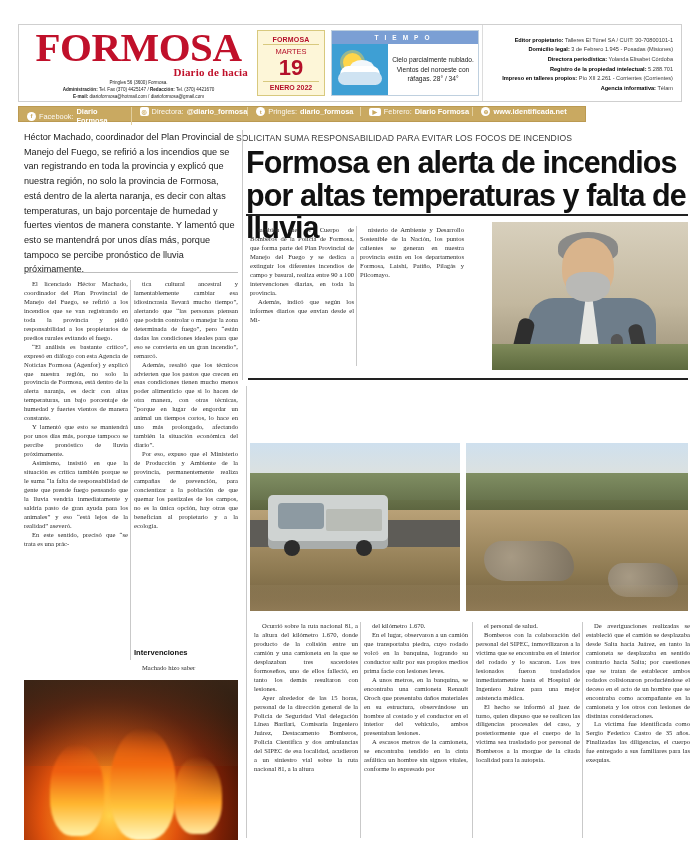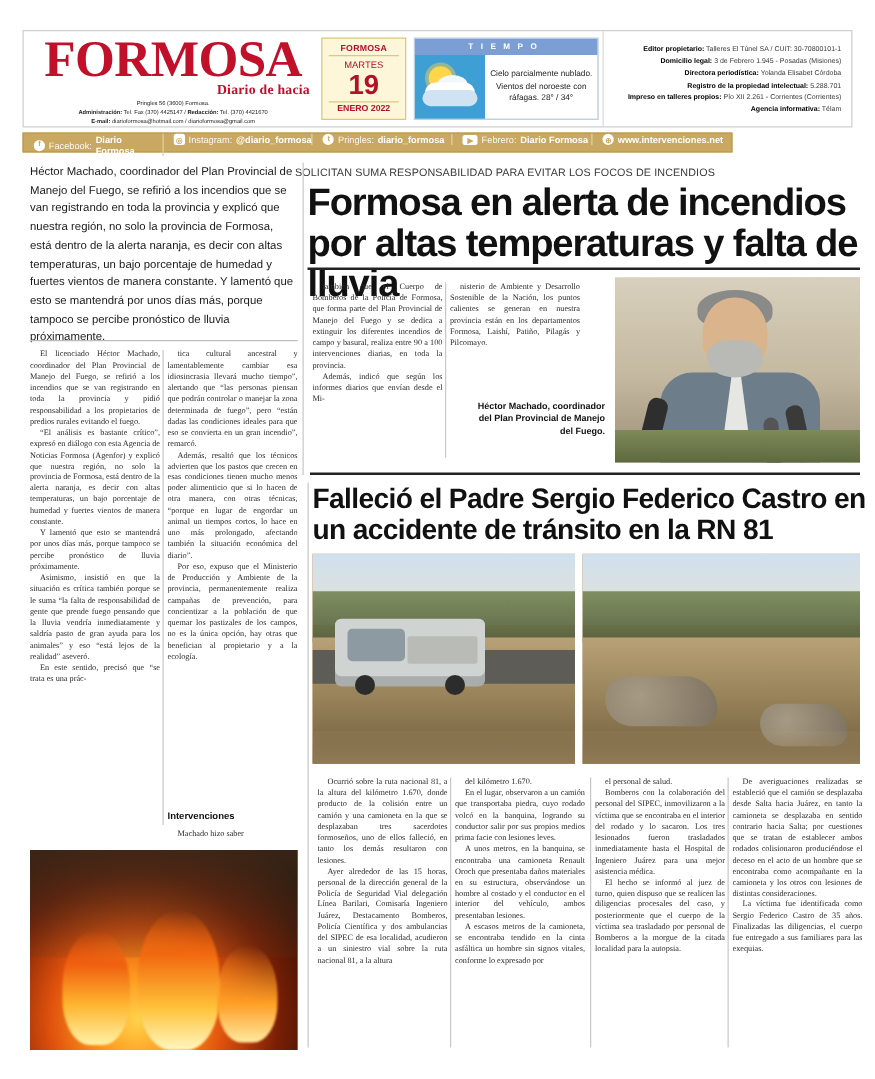"Instagram:" span.lbl { text: Instagram -> Directora }
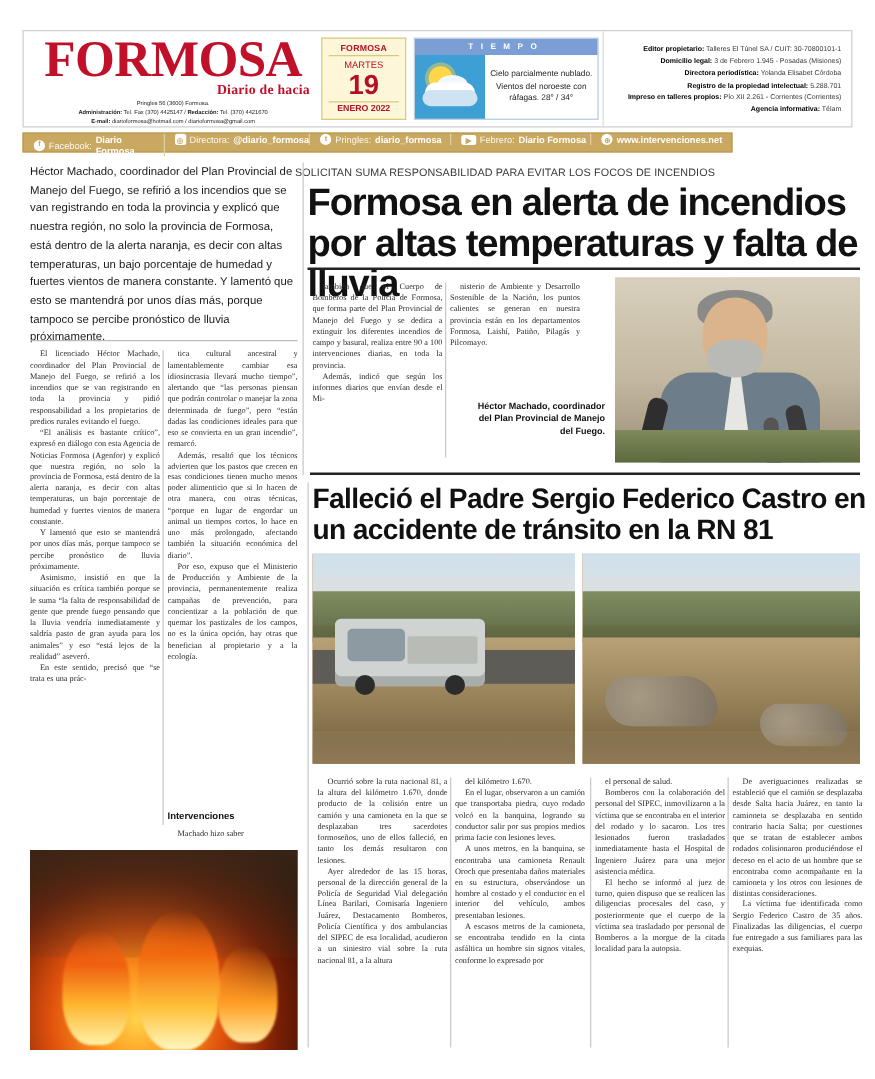"www.intervenciones.net" b { text: www.intervenciones.net -> www.identificada.net }
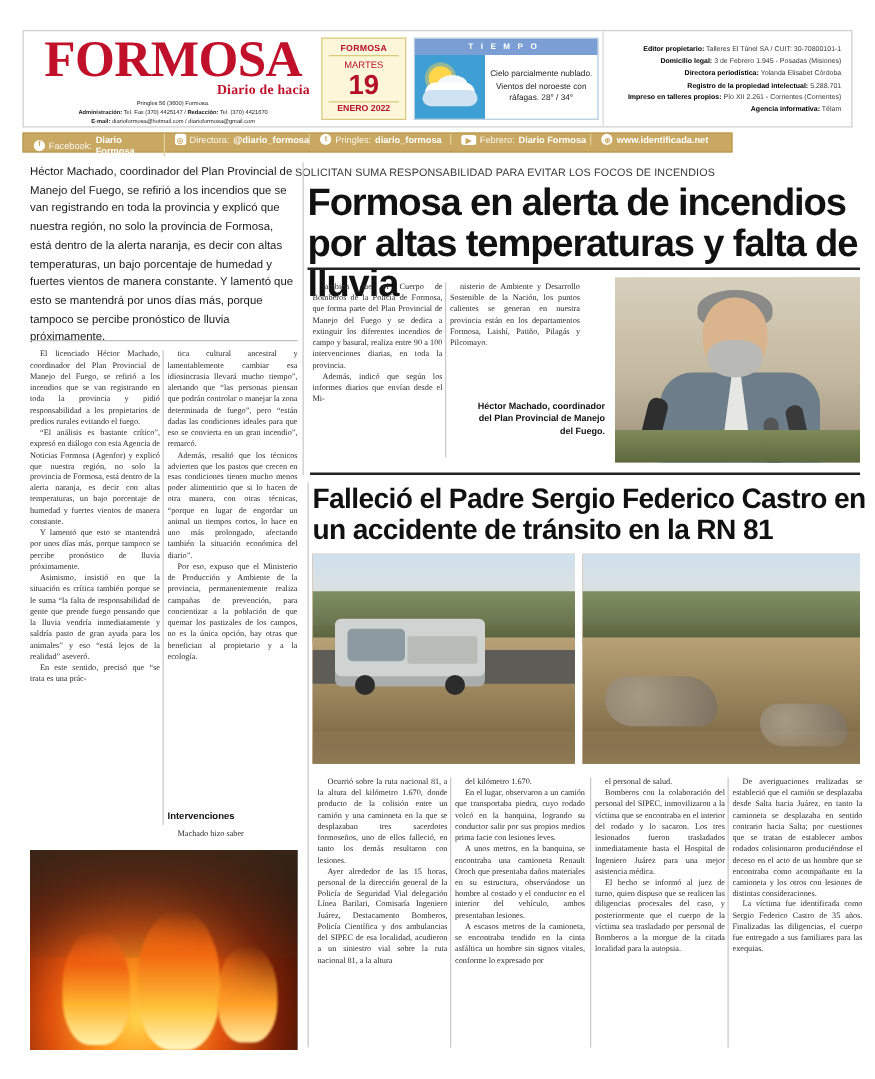"Héctor Machado, coordinador del Plan Provincial de Manejo del Fuego." div.caption-machado { html: <div>Héctor Machado, coordinador del Plan Provincial de Manejo del Fuego.</div> -> none }
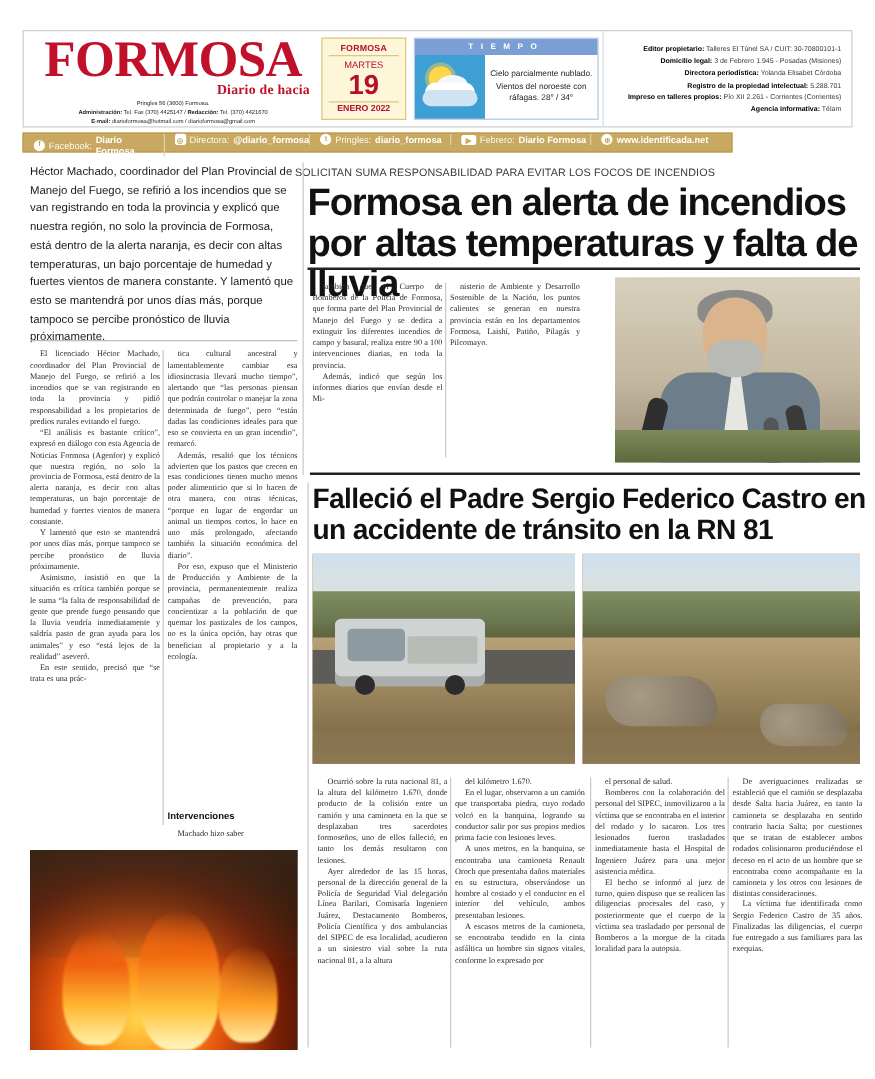"Falleció el Padre Sergio Federico" div.head2 { html: <div>Falleció el Padre Sergio Federico Castro en un accidente de tránsito en la RN 81</div> -> none }
